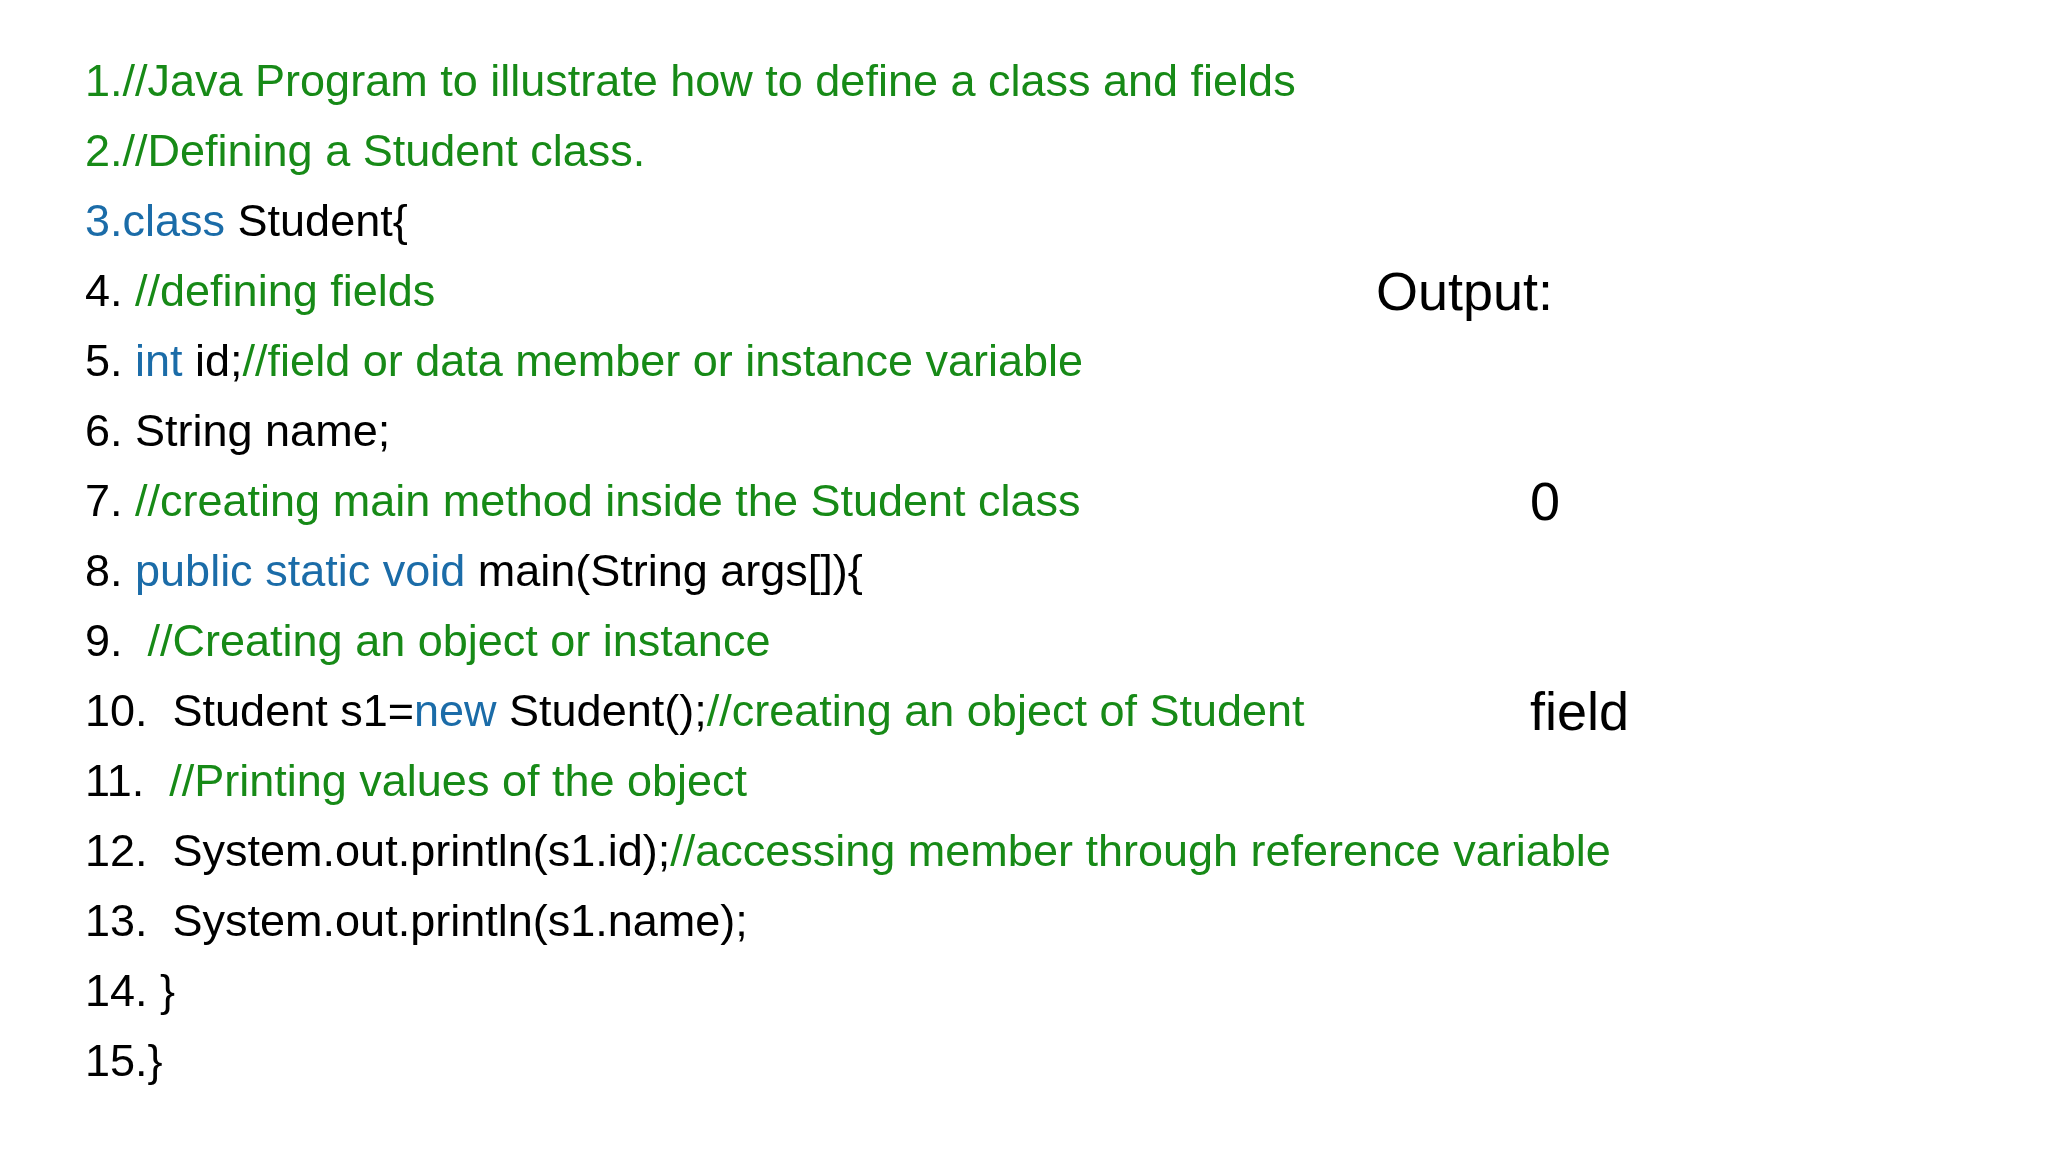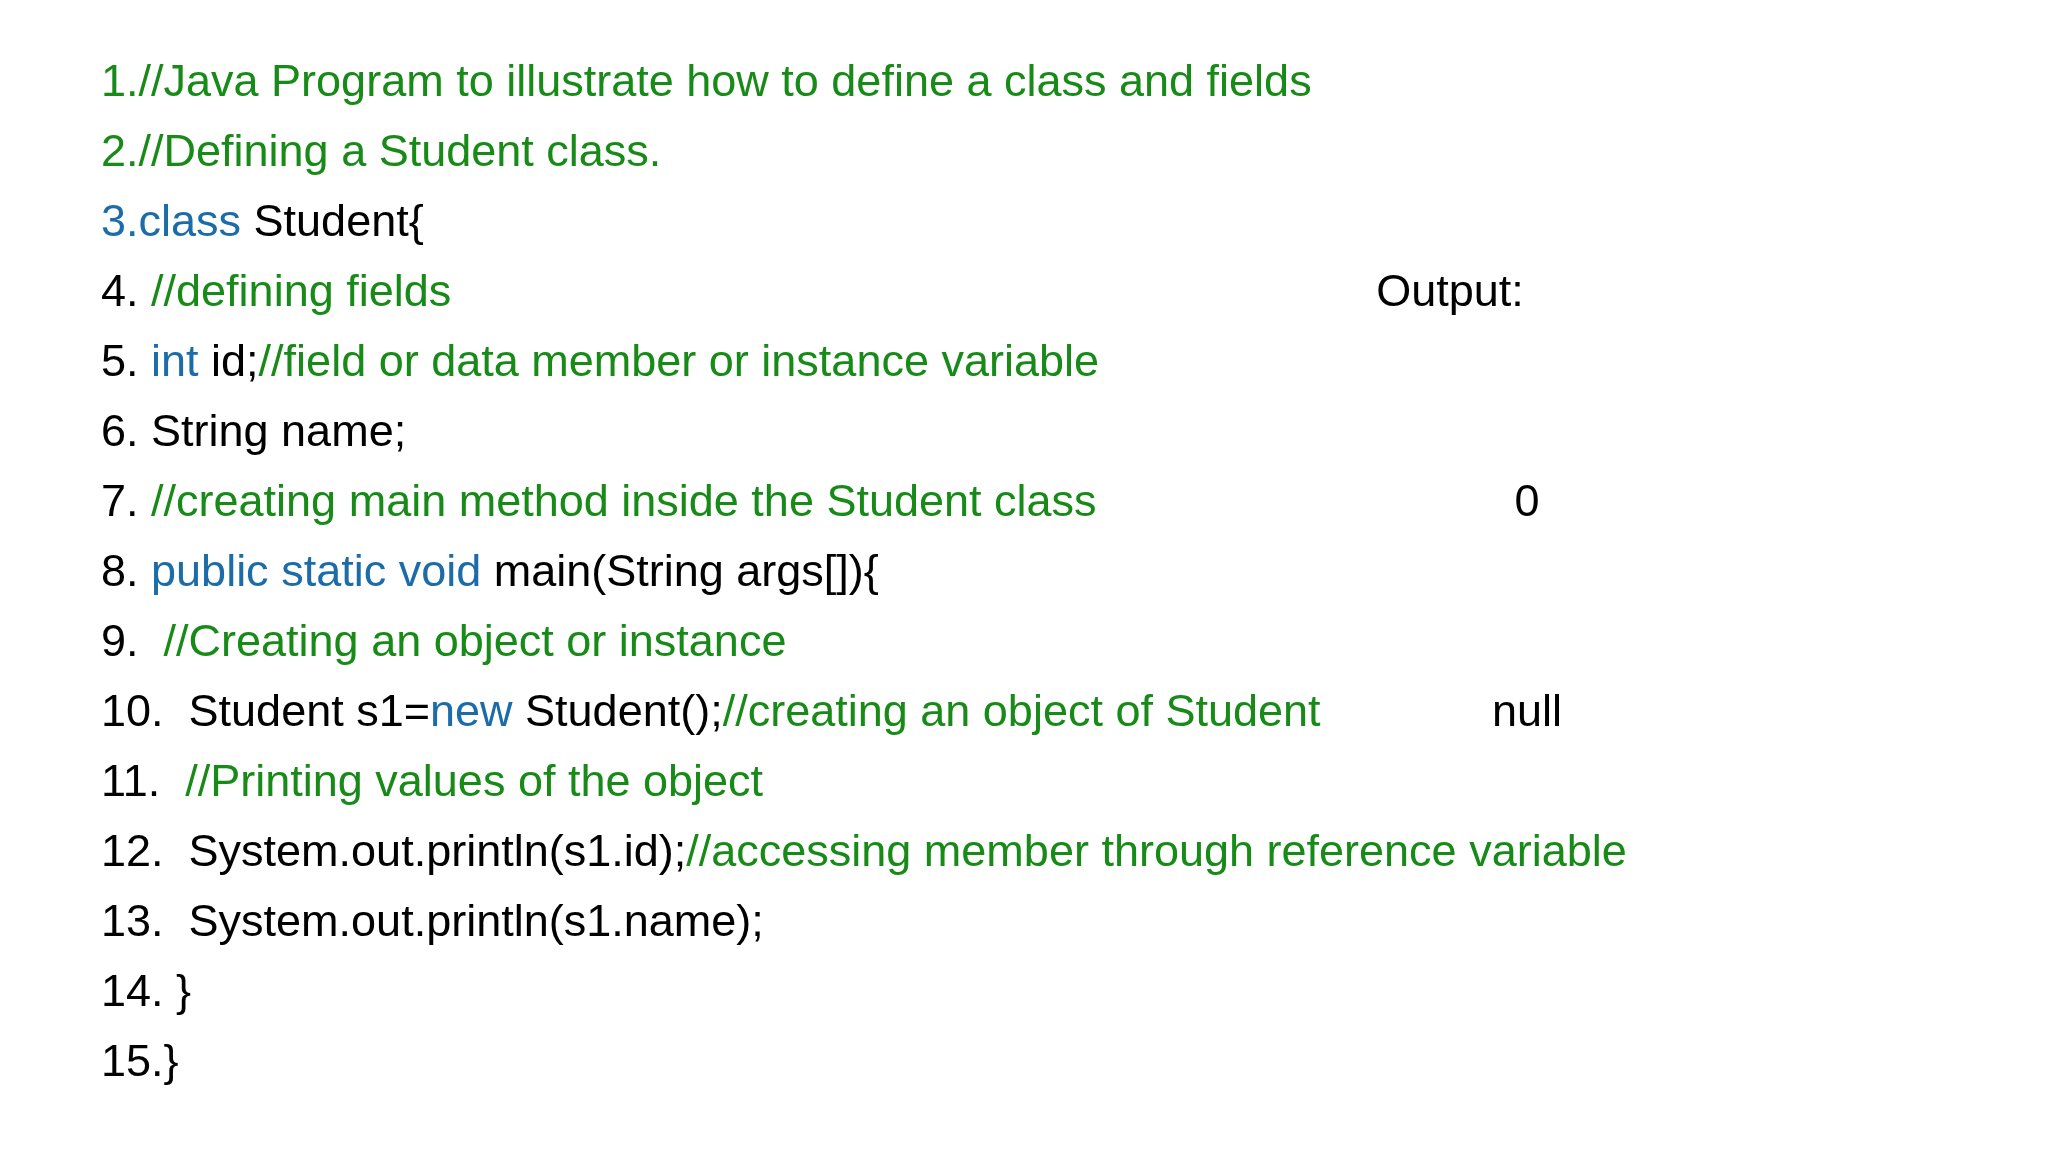"1.//Java Program to illustrate how" .code-line { margin-left: 16px -> none }
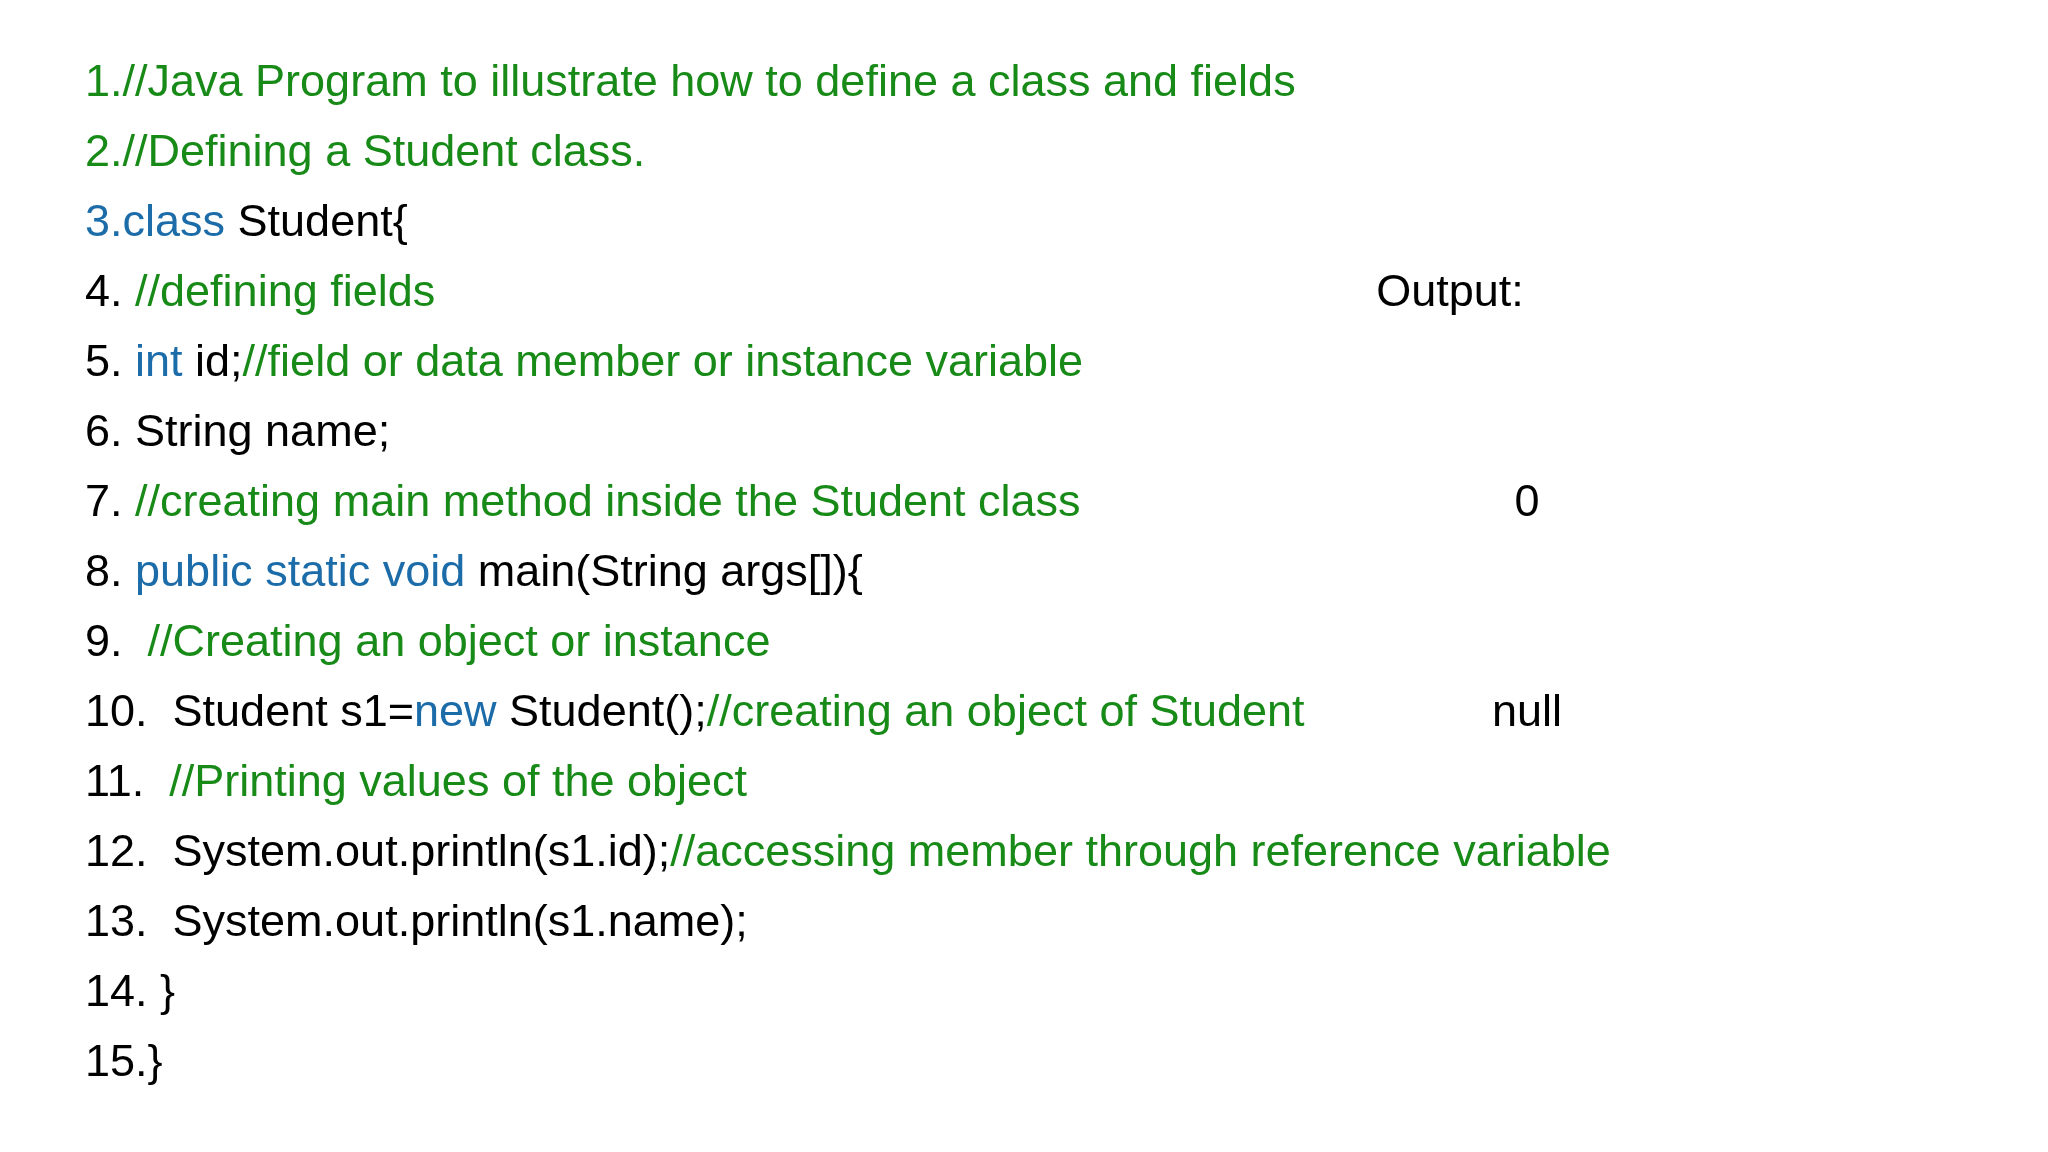"Output:" .output-panel { font-size: 45px -> 54px; left: 1338px -> 1376px; text-align: center -> none }
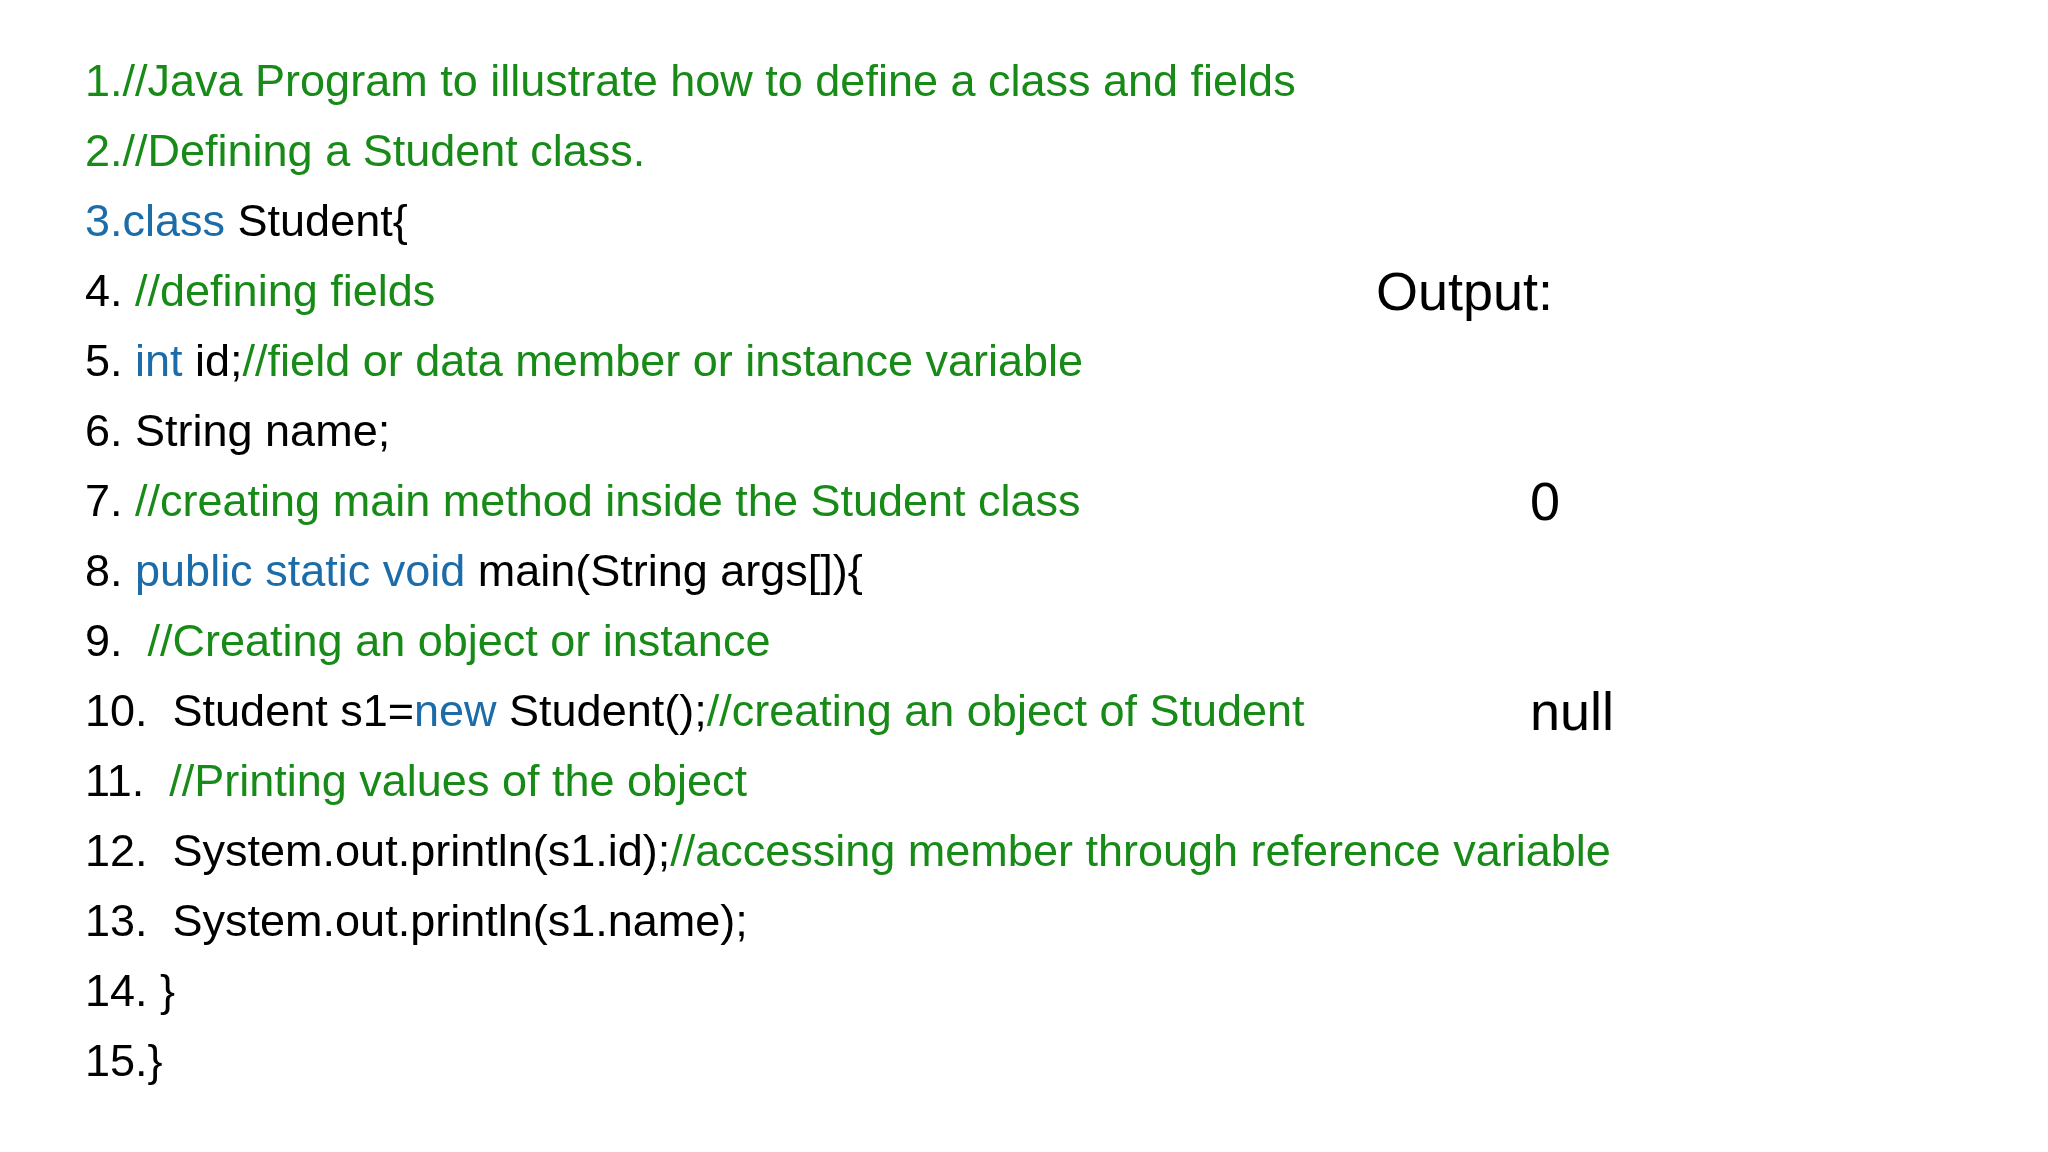"null" div.output-value { text: null -> field }
